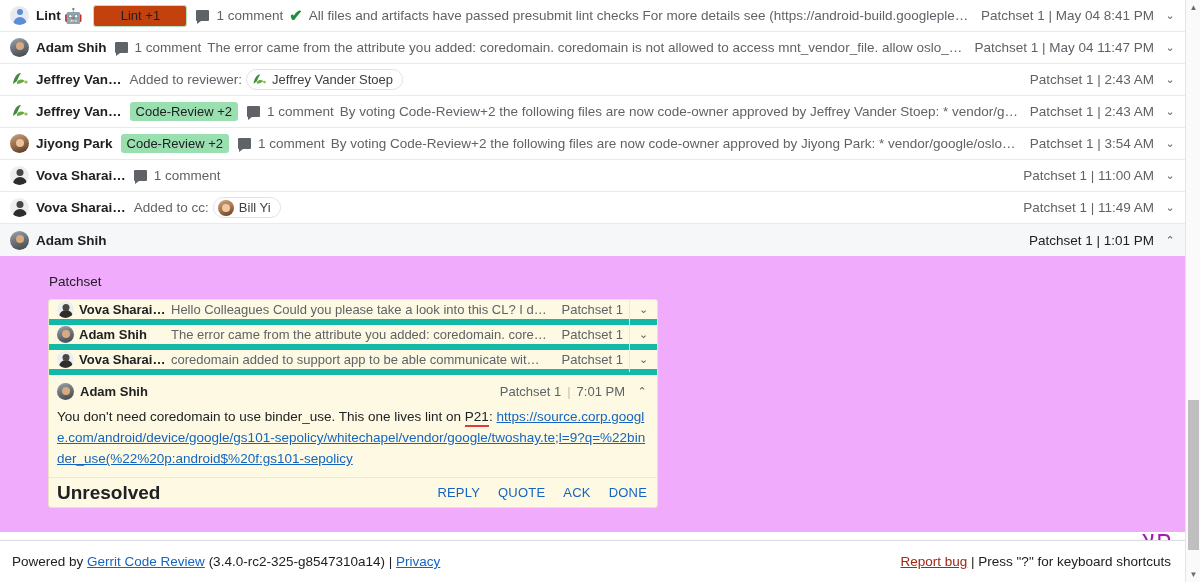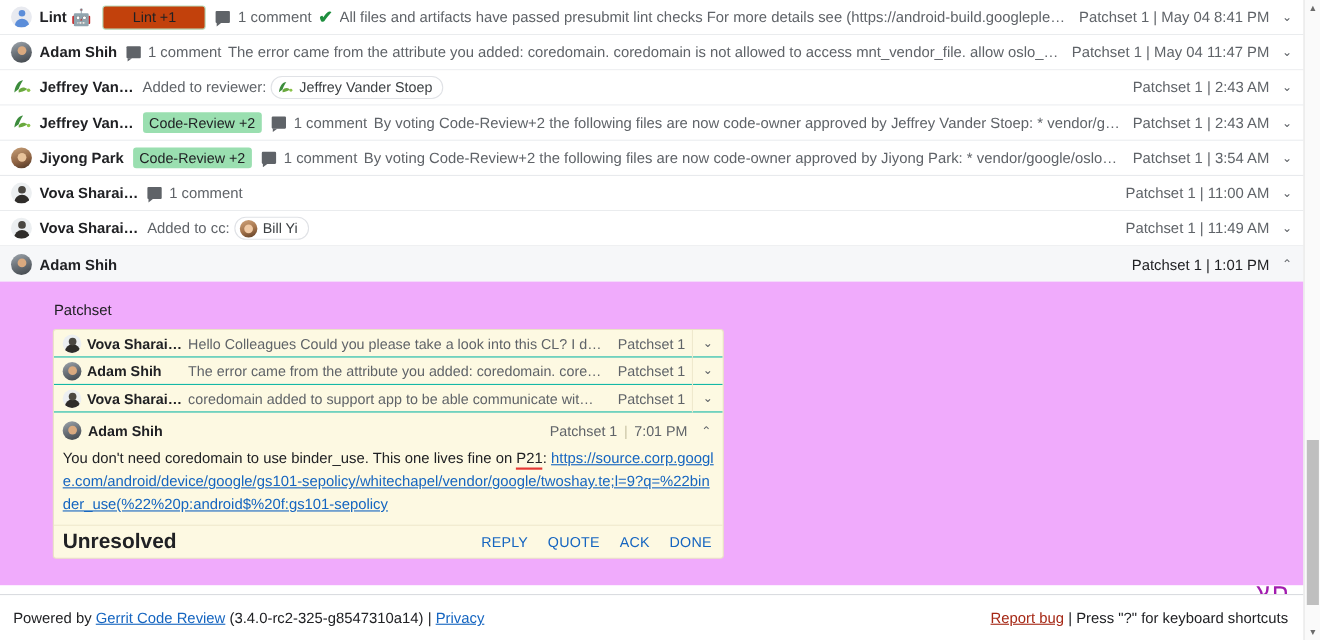"Vova Sharaie…" .thread-row { border-bottom: 1px solid #14b8a6 -> 6px solid #14b8a6 }
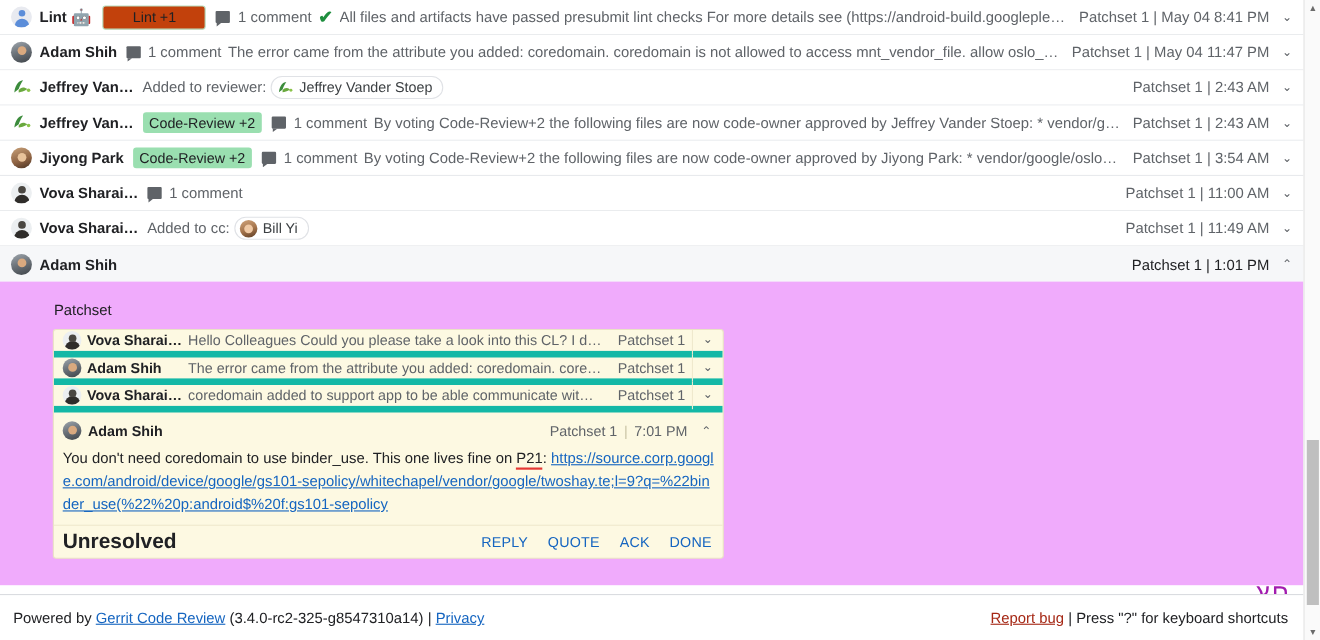"You don't need coredomain to" span { text: fine -> lint }
